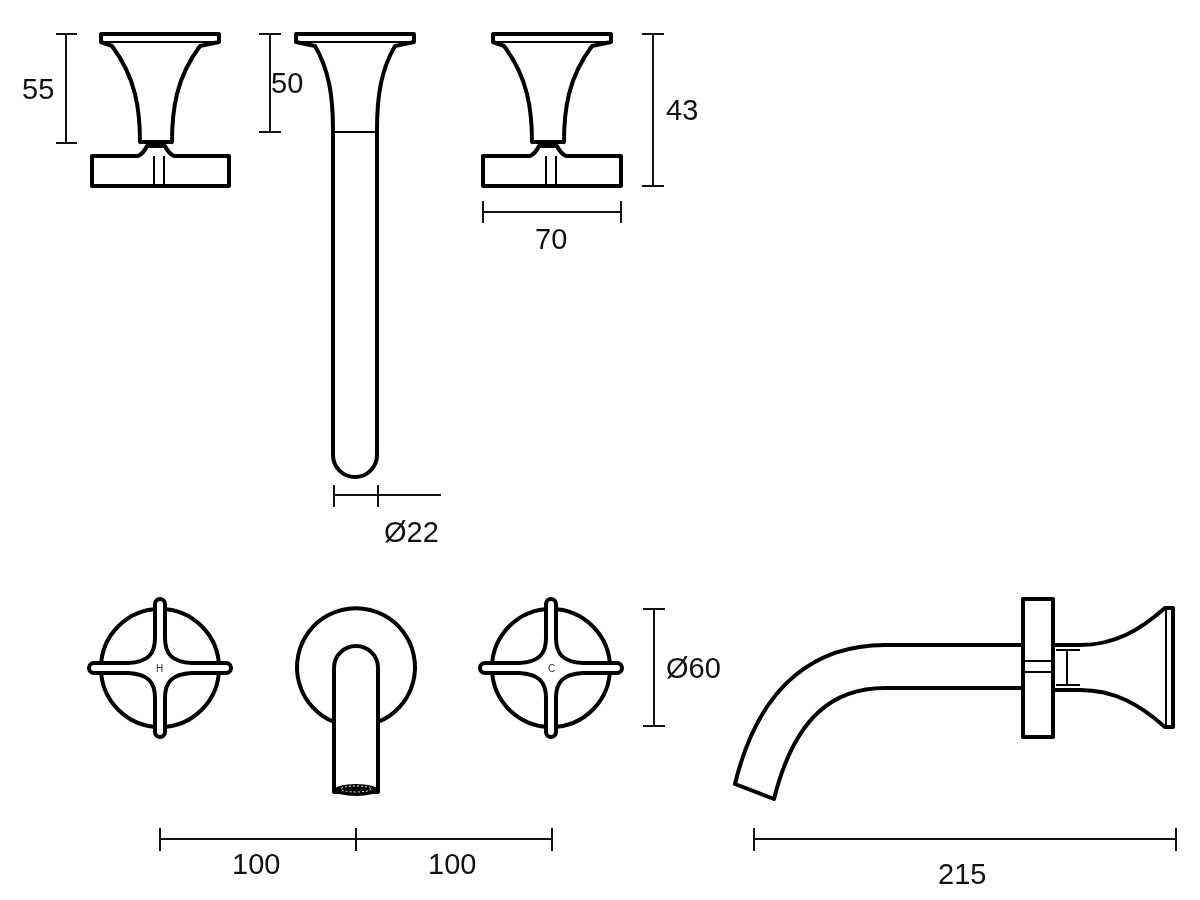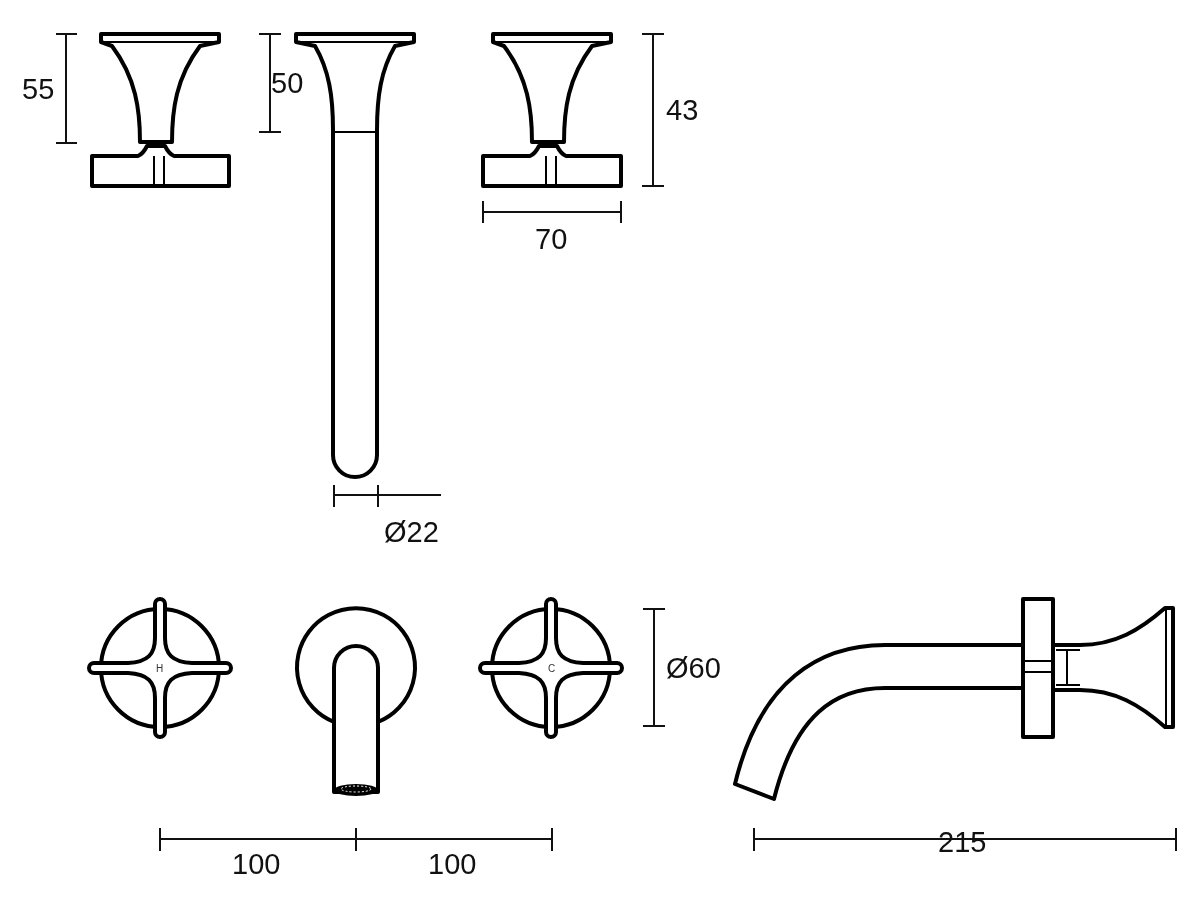"215" div.dim-label { top: 828px -> 860px }
